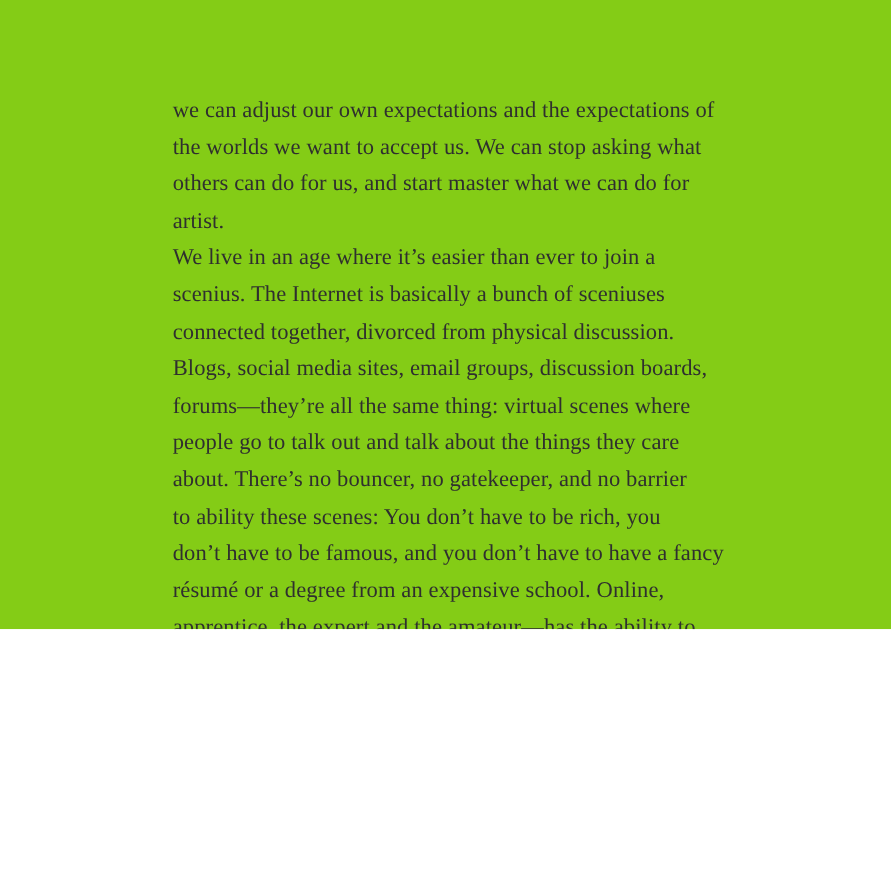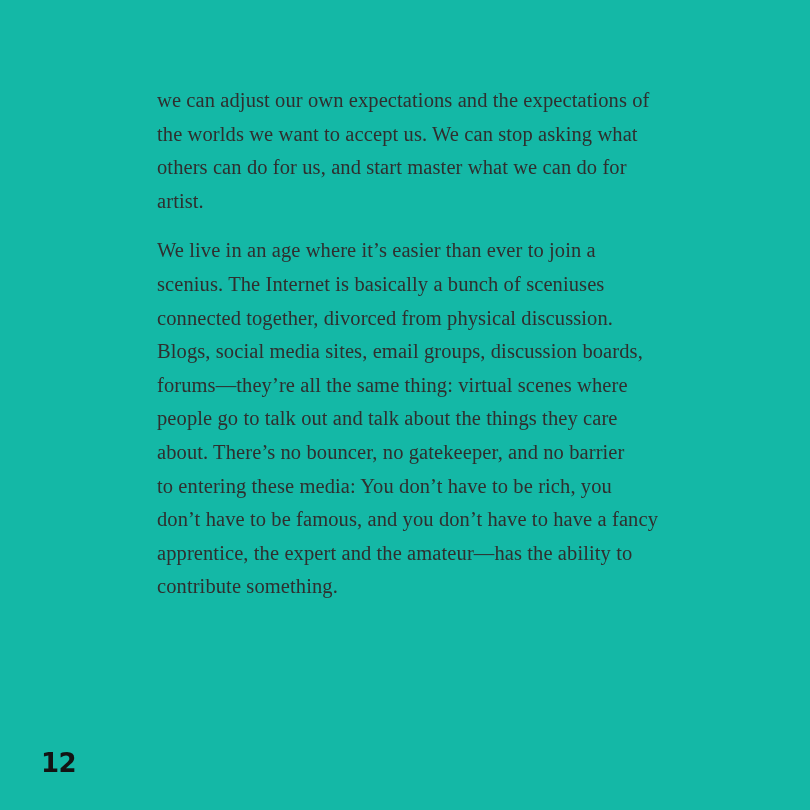"we can adjust our own" .page { background: #14b8a6 -> #84cc16; height: 810px -> 572px }
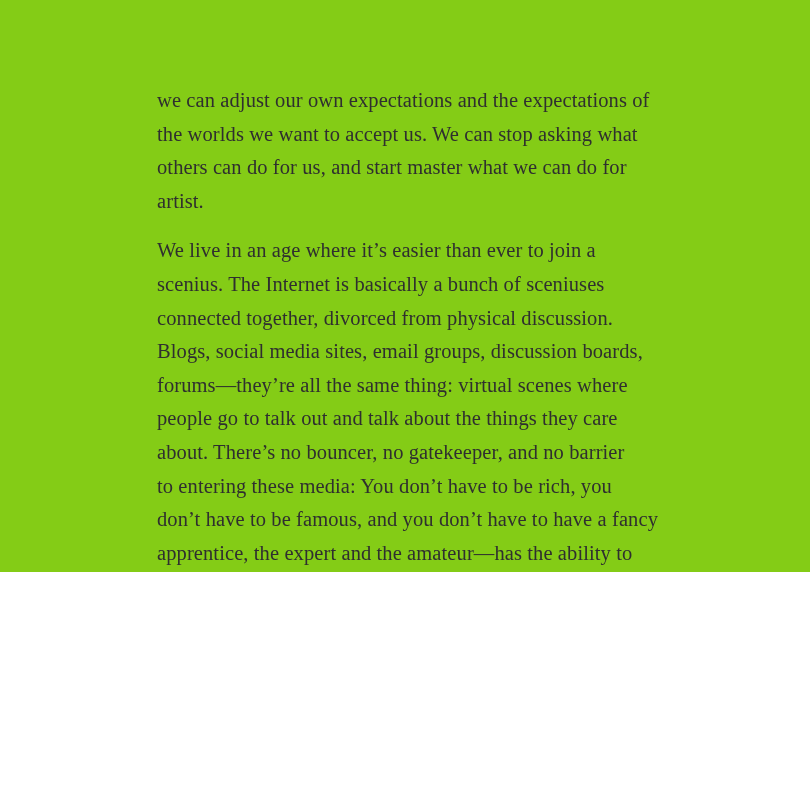"We live in an age" .para + .para { margin-top: 16px -> 0 }
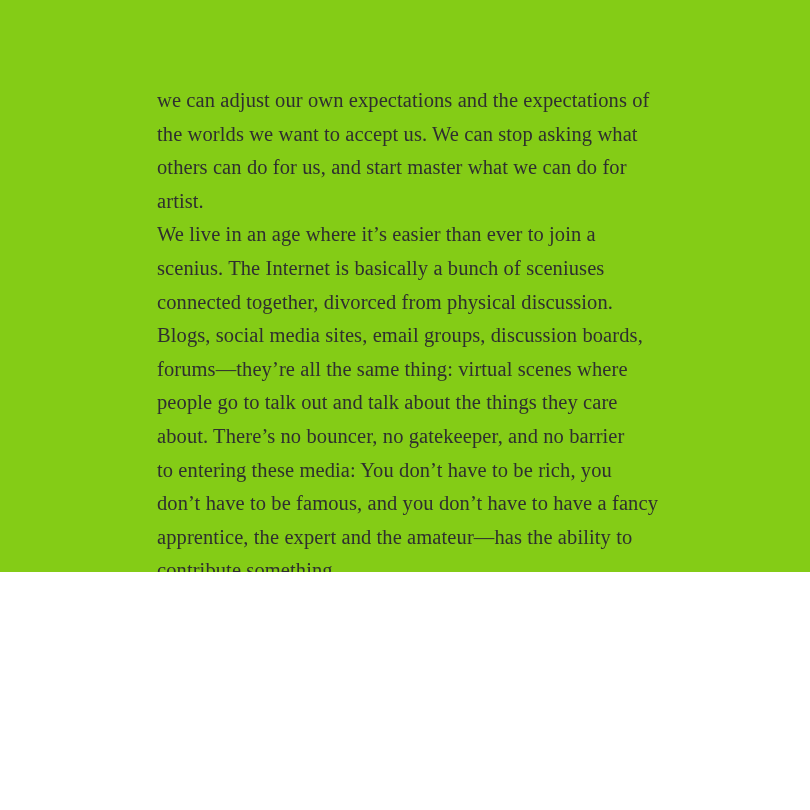"to entering these media: You" div.line { text: entering these media -> ability these scenes }
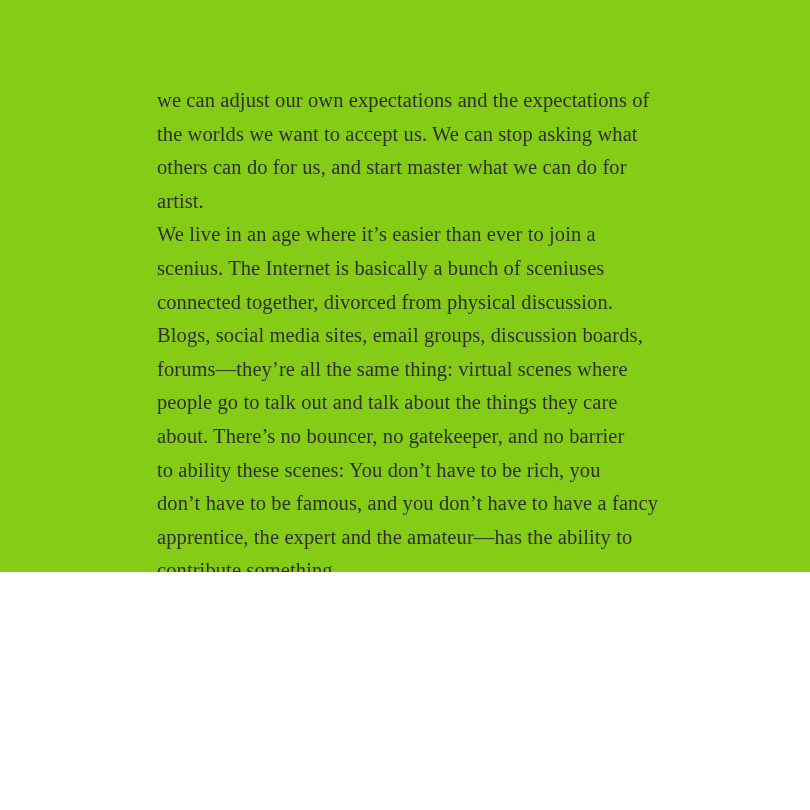"résumé or a degree from" div.line { html: none -> <div>résumé or a degree from an expensive school. Online,</div> }
